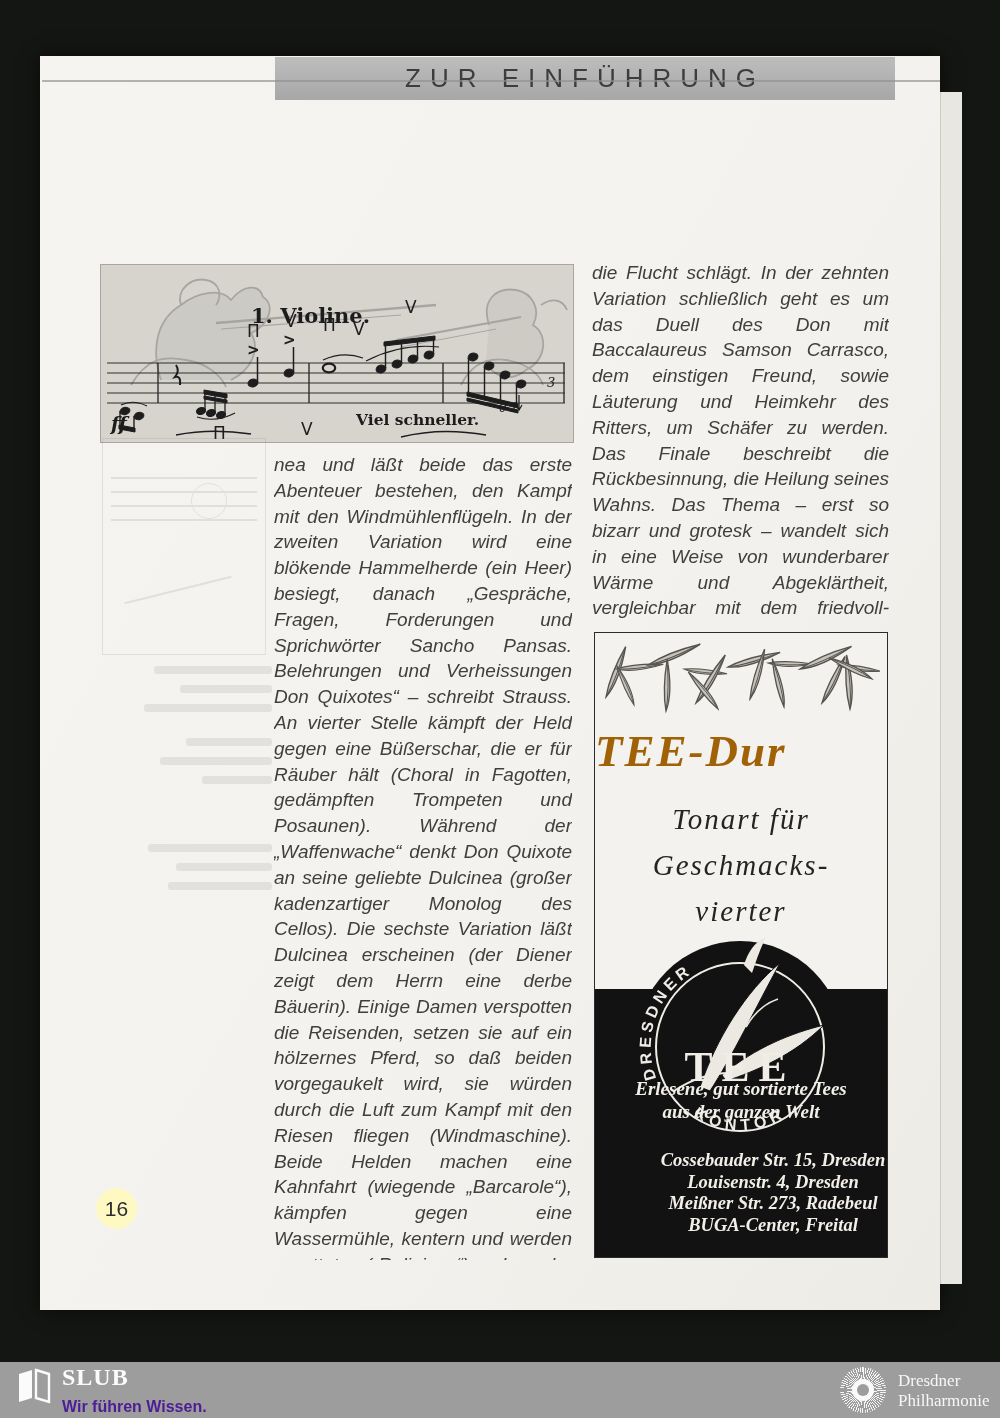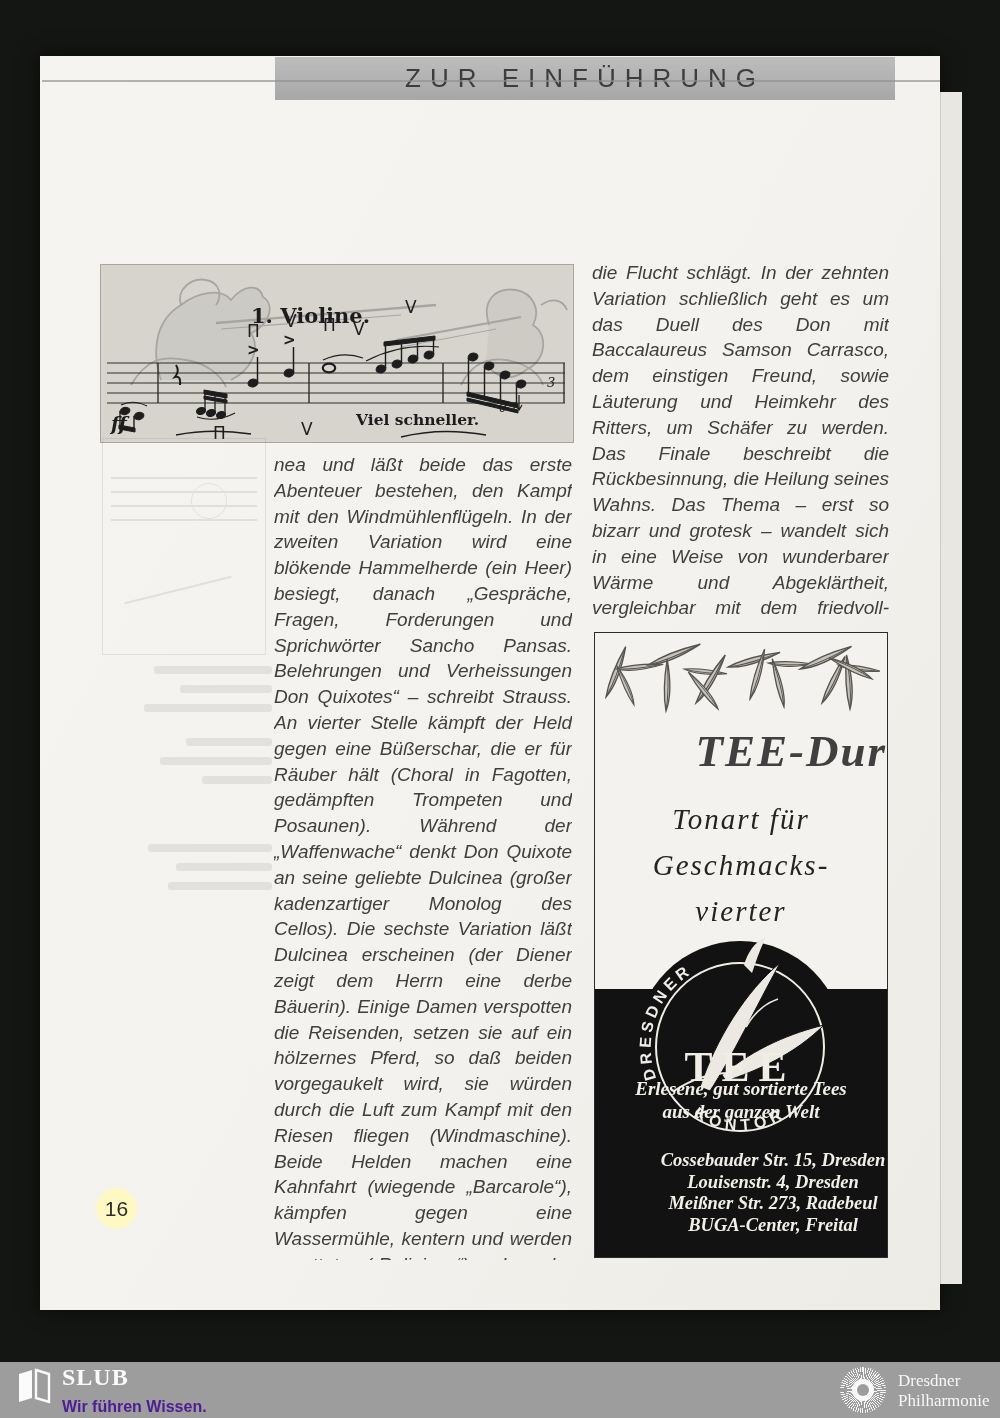"TEE-Dur" .ad-title { color: #404040 -> #a16207; text-align: right -> left }
